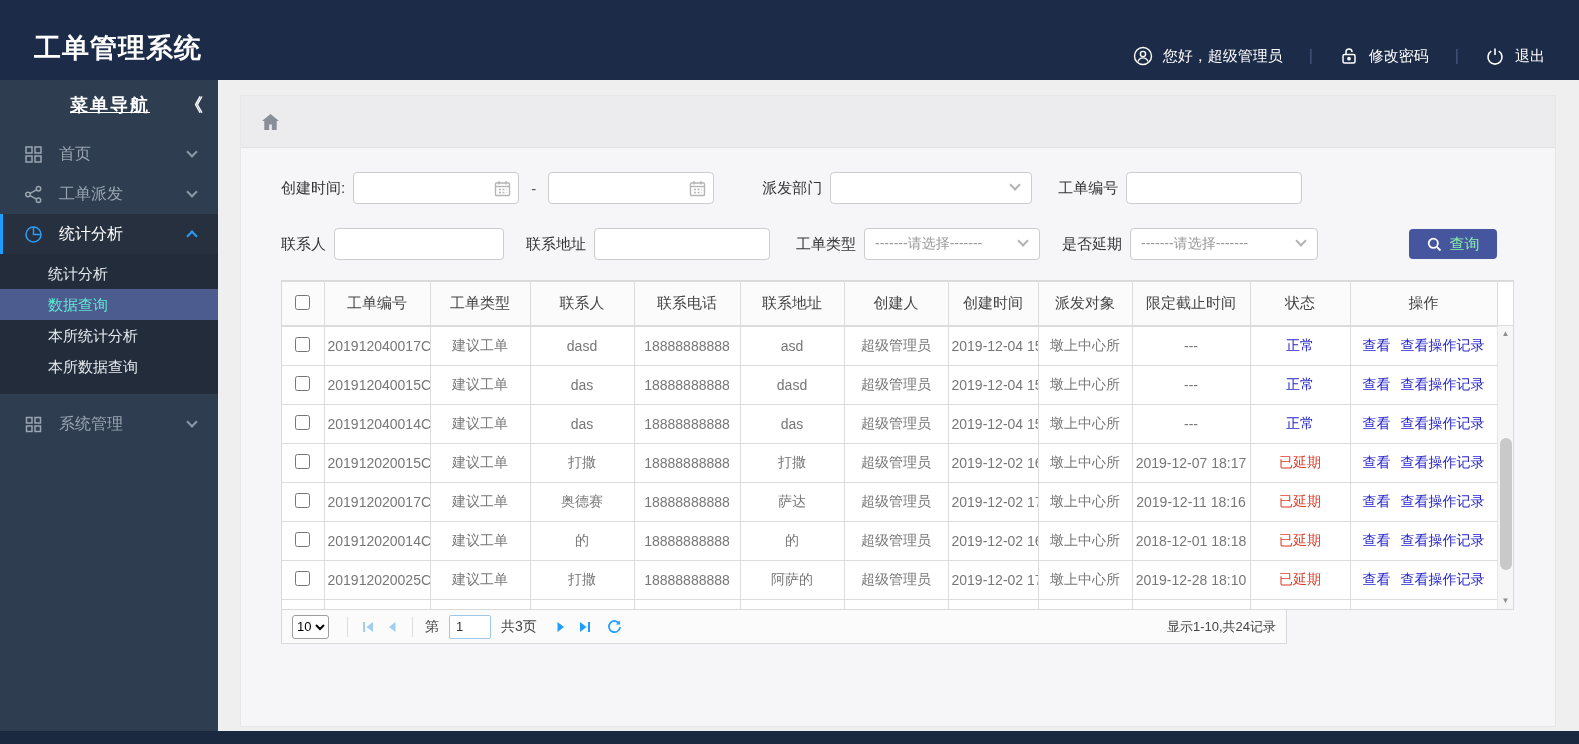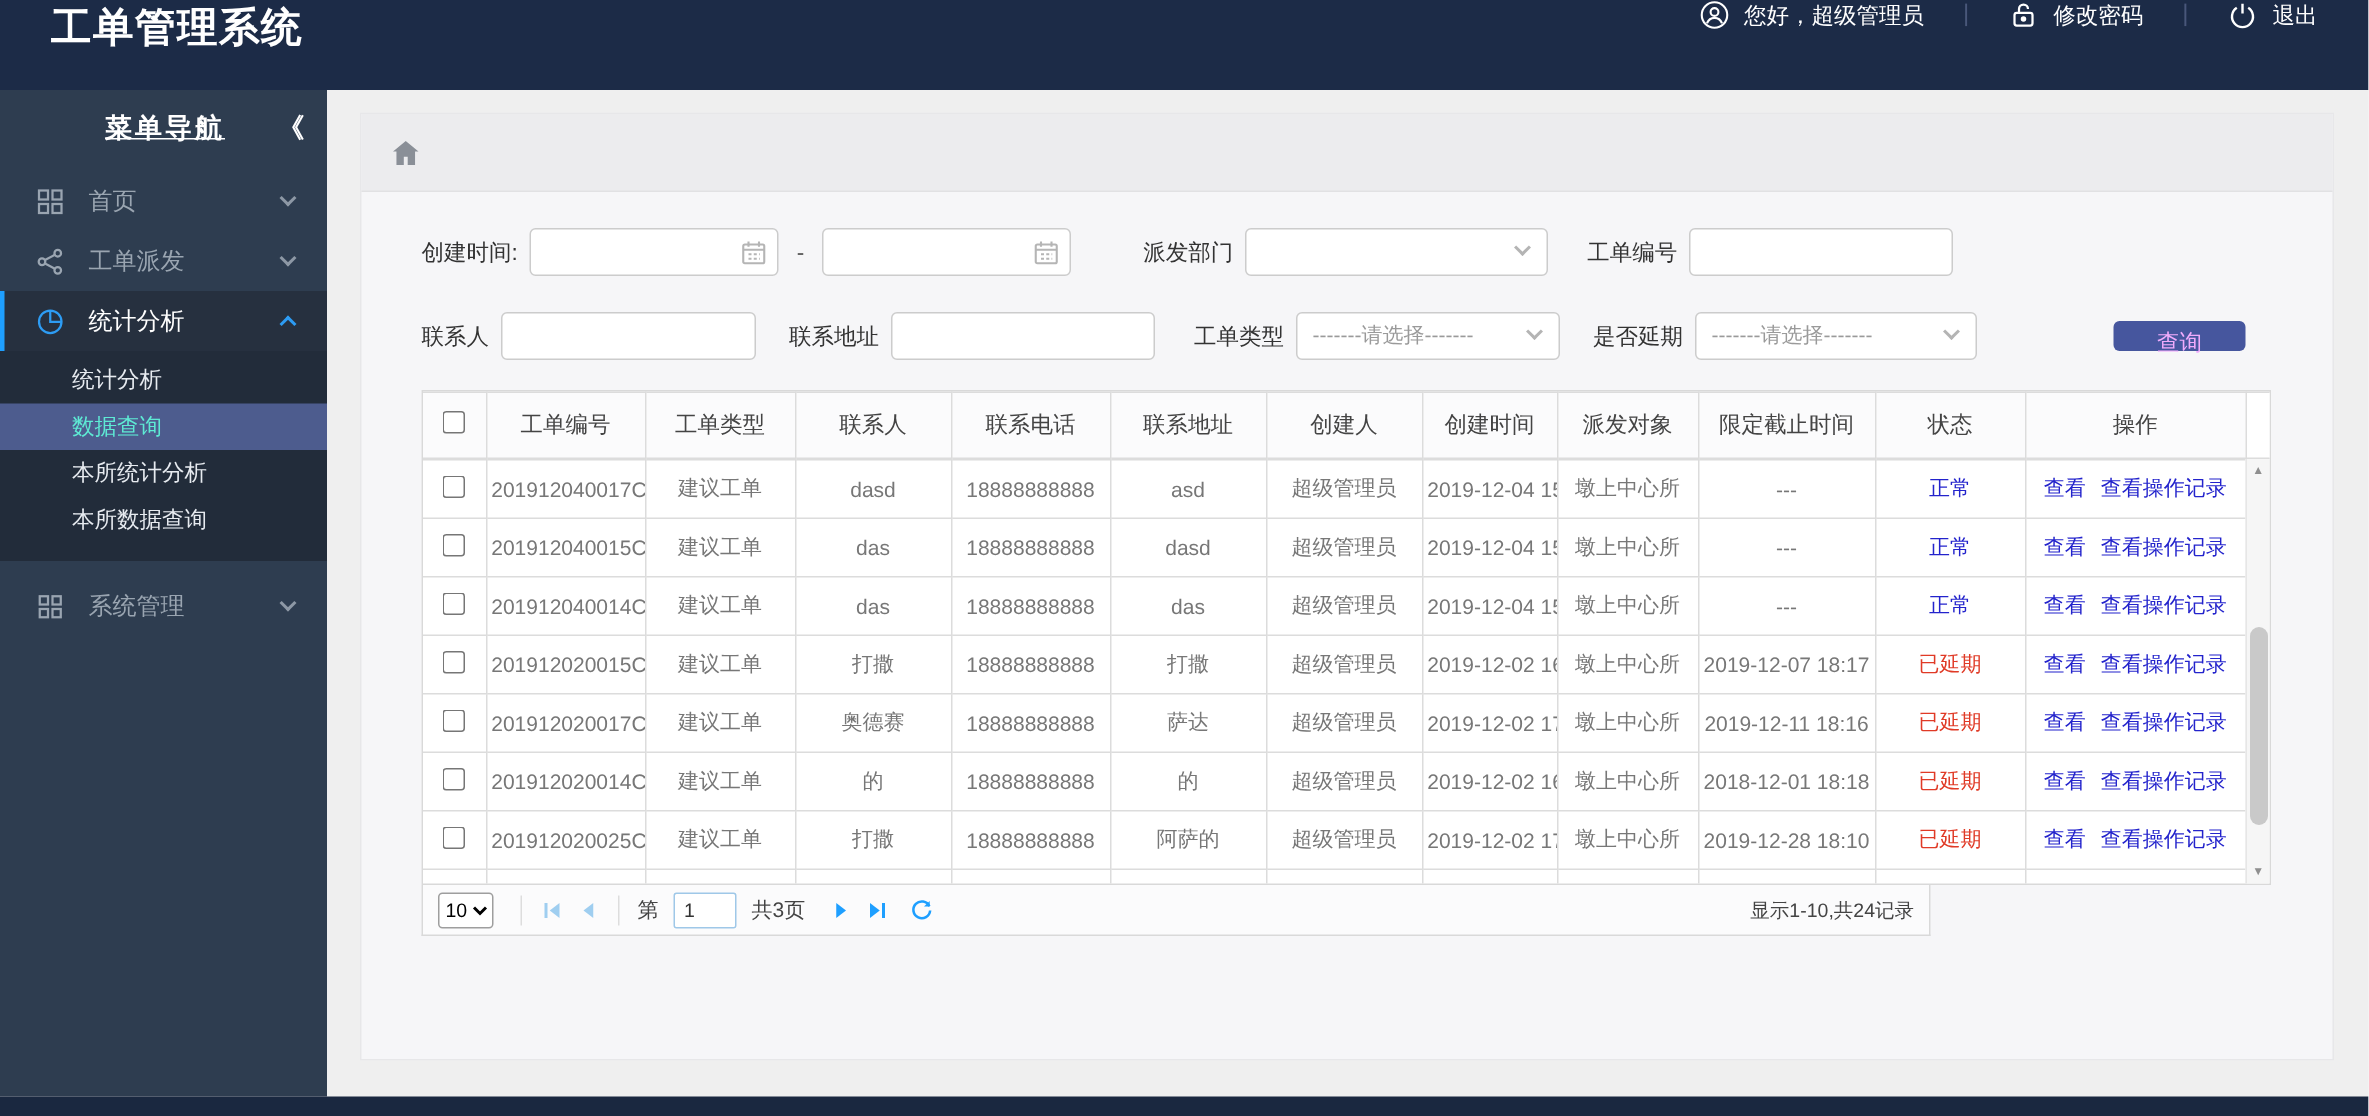"工单管理系统" .topbar { align-items: flex-start -> flex-end; height: 60px -> 80px; padding: 0 34px -> 14px 34px }
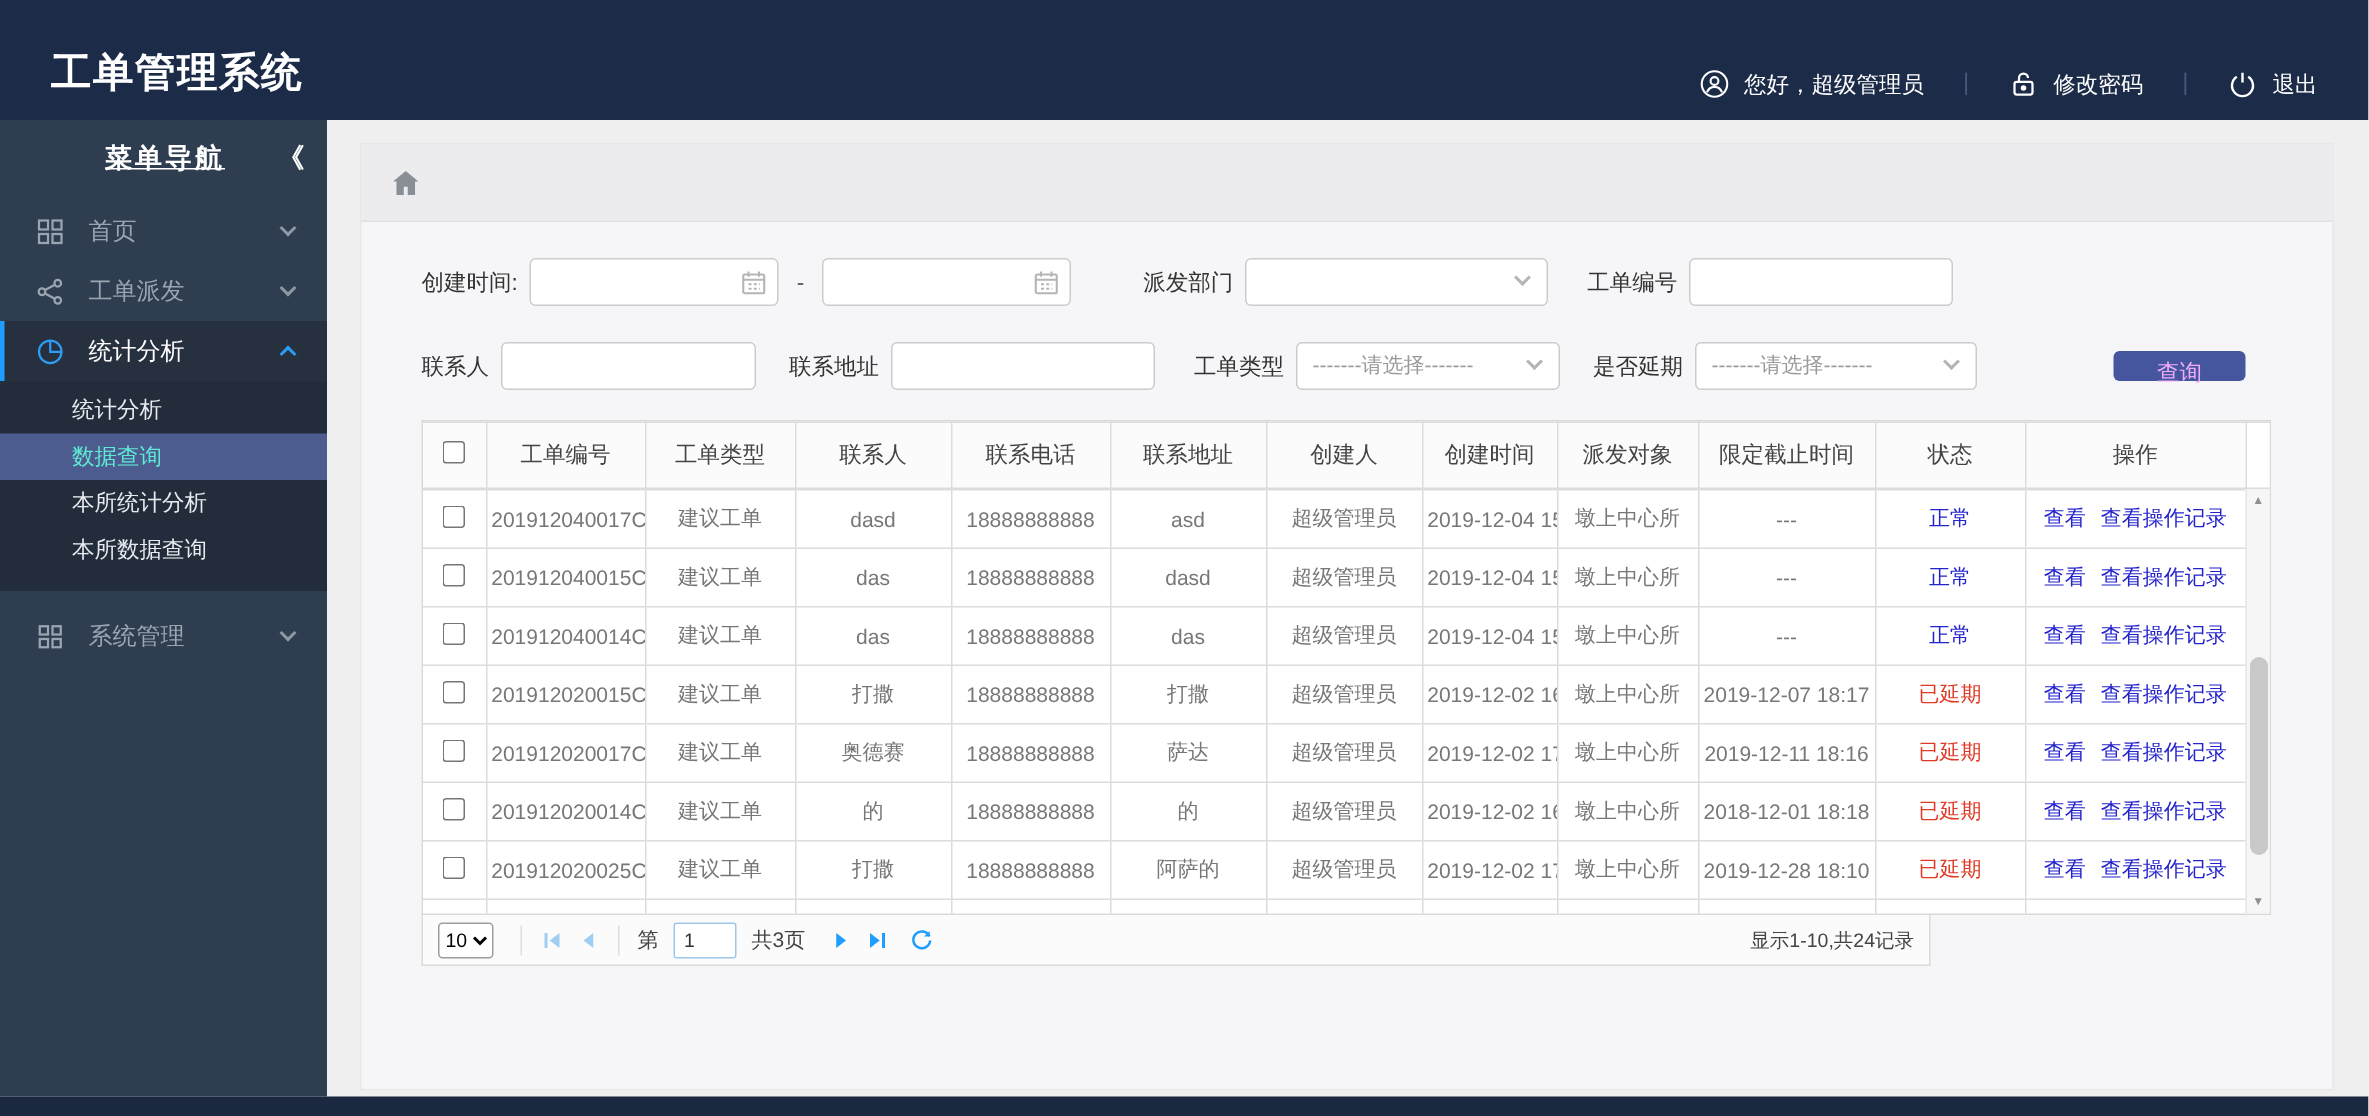"查询" .search-btn { color: #f0abfc -> #86efac; flex-direction: column -> none; height: 20px -> 30px }
